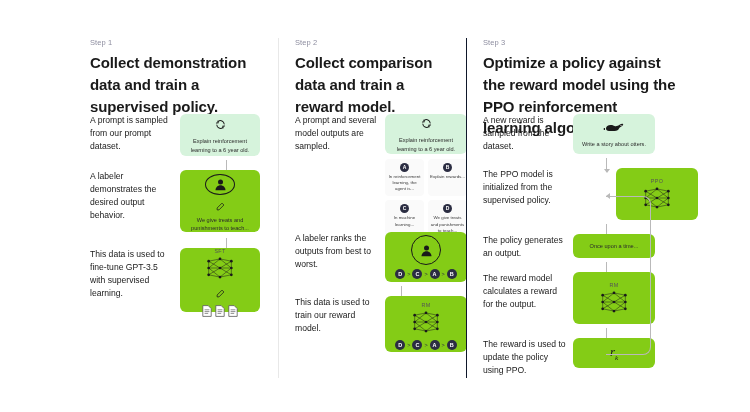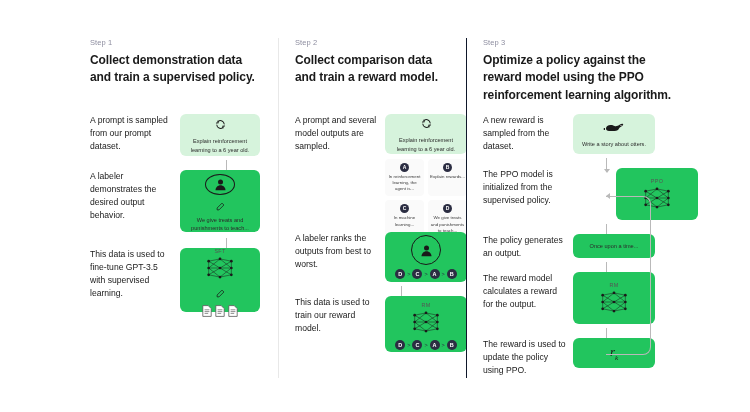"Collect demonstration data and train" .step-title { font-size: 12px -> 15px }
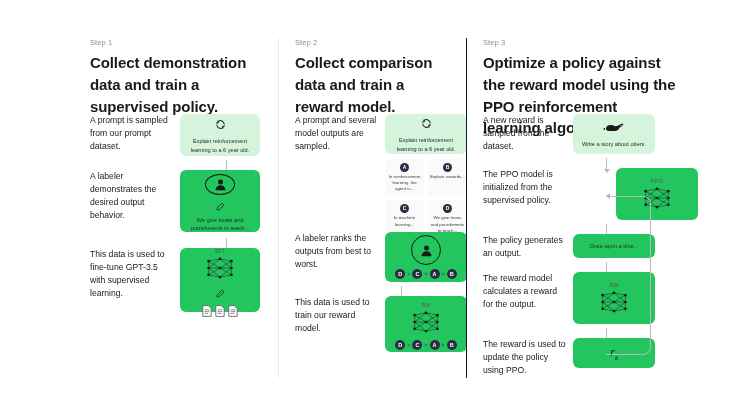"rk" .card { background: #22c55e -> #84cc16 }
